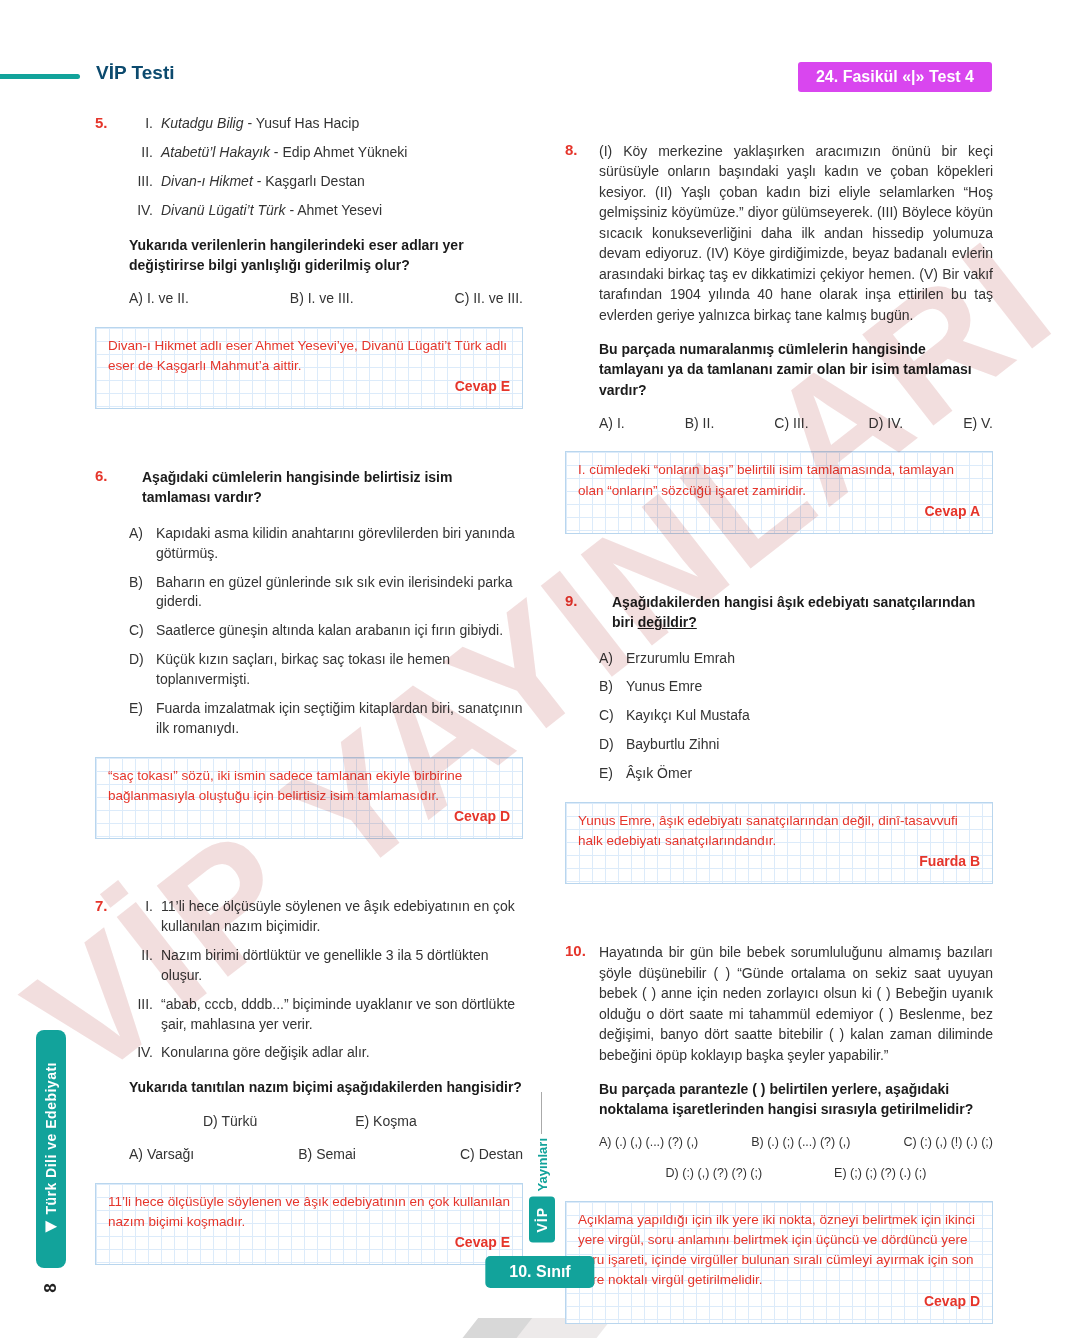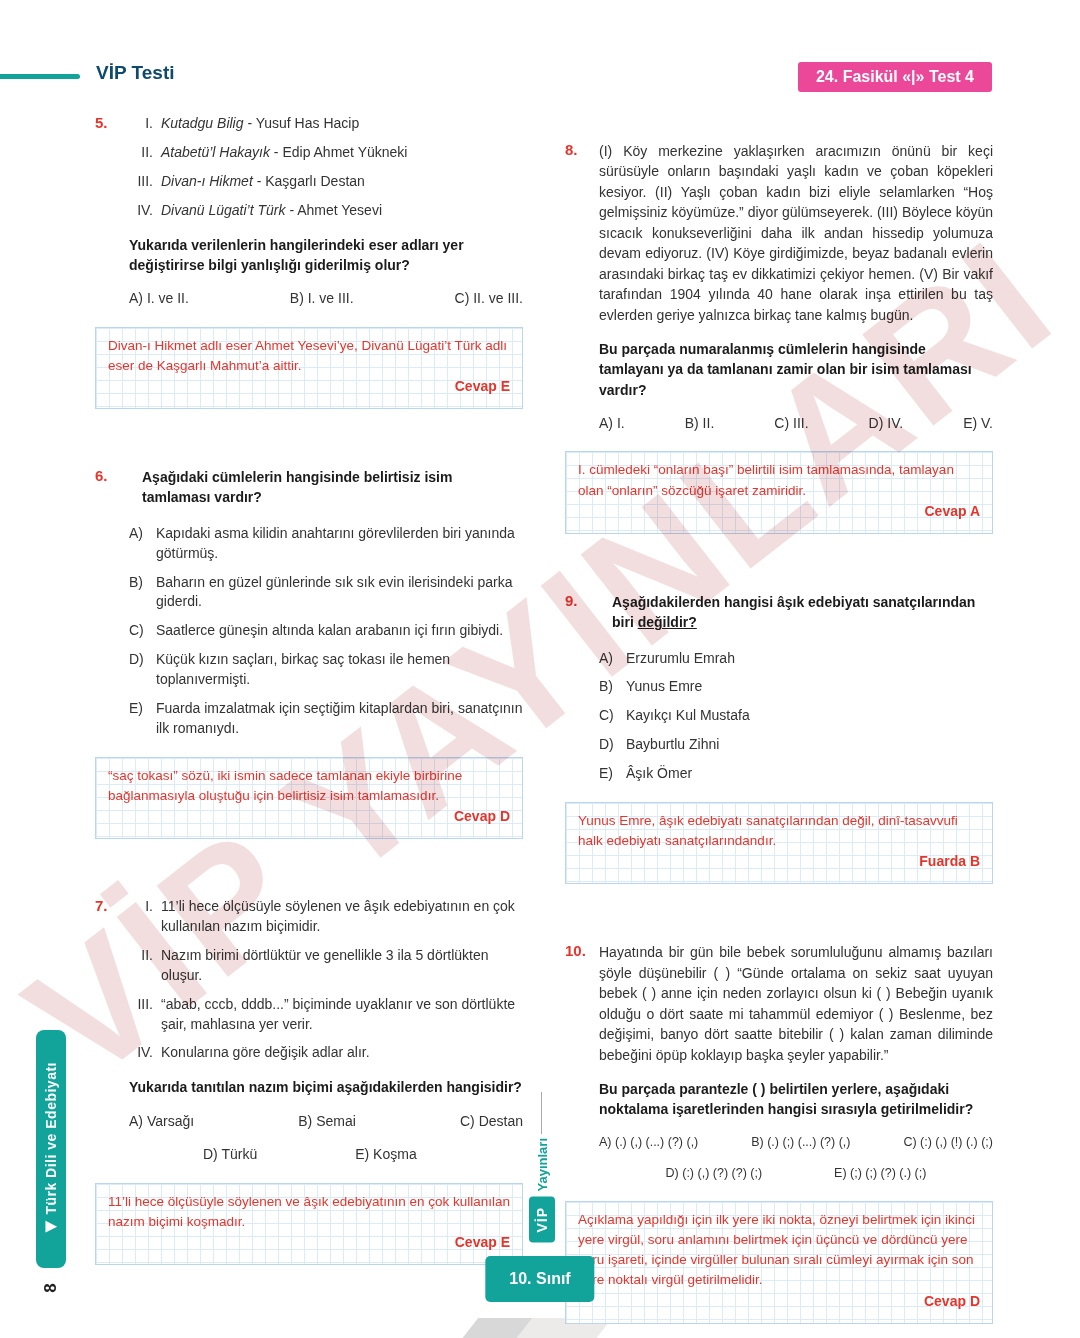"24. Fasikül «|» Test 4" .header-badge { background: #ec4899 -> #d946ef }
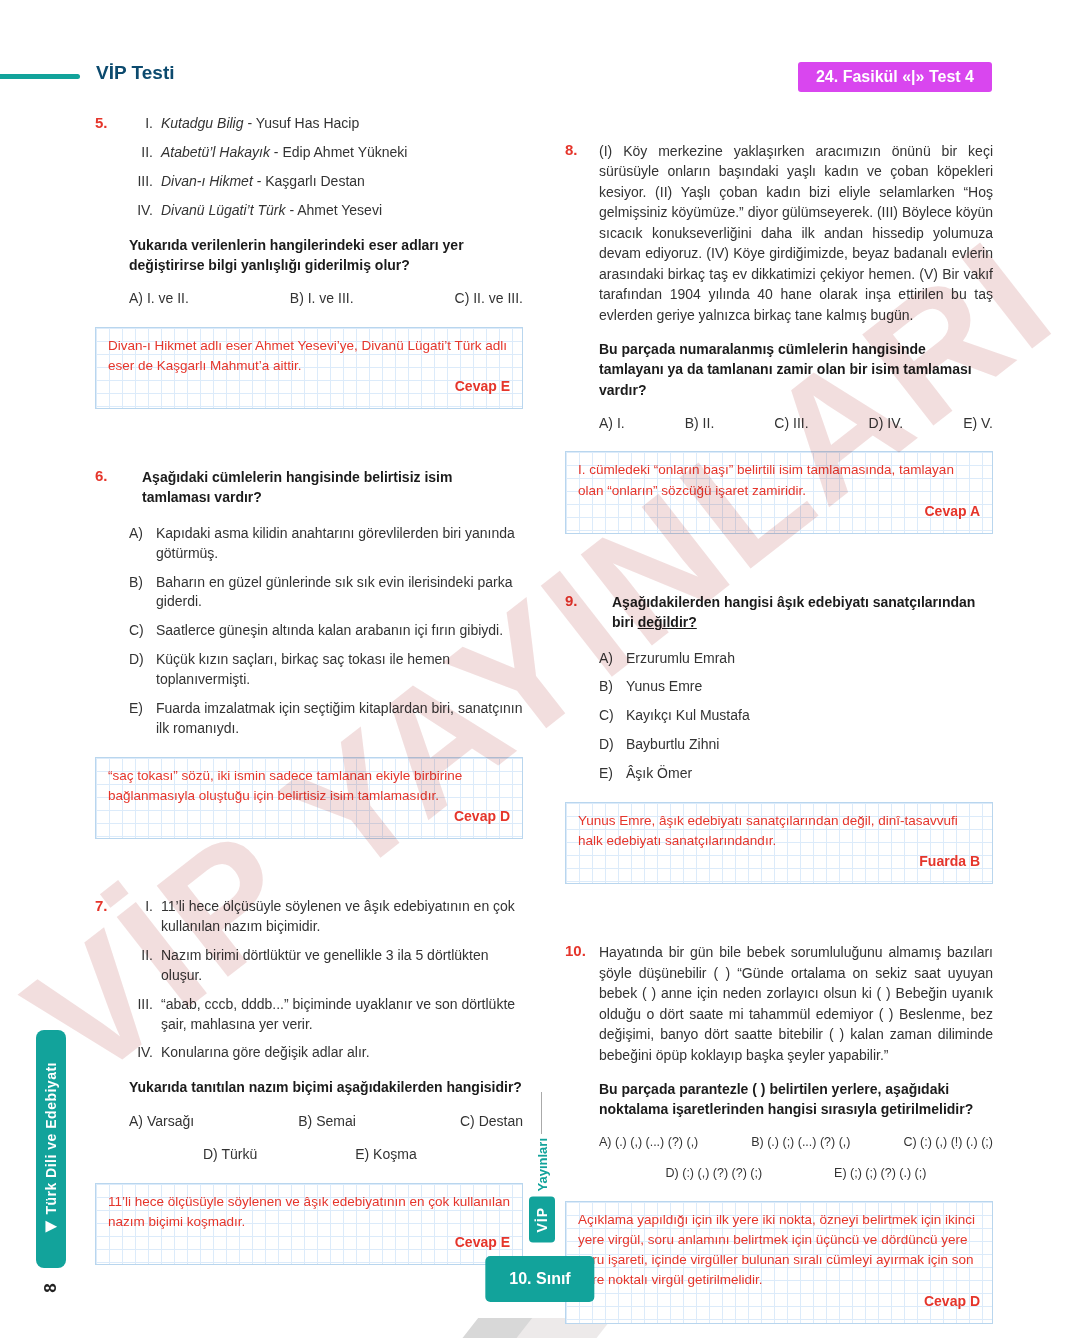"A) Varsağı" div.opt-row { order: before "D) Türkü" -> after "D) Türkü" }
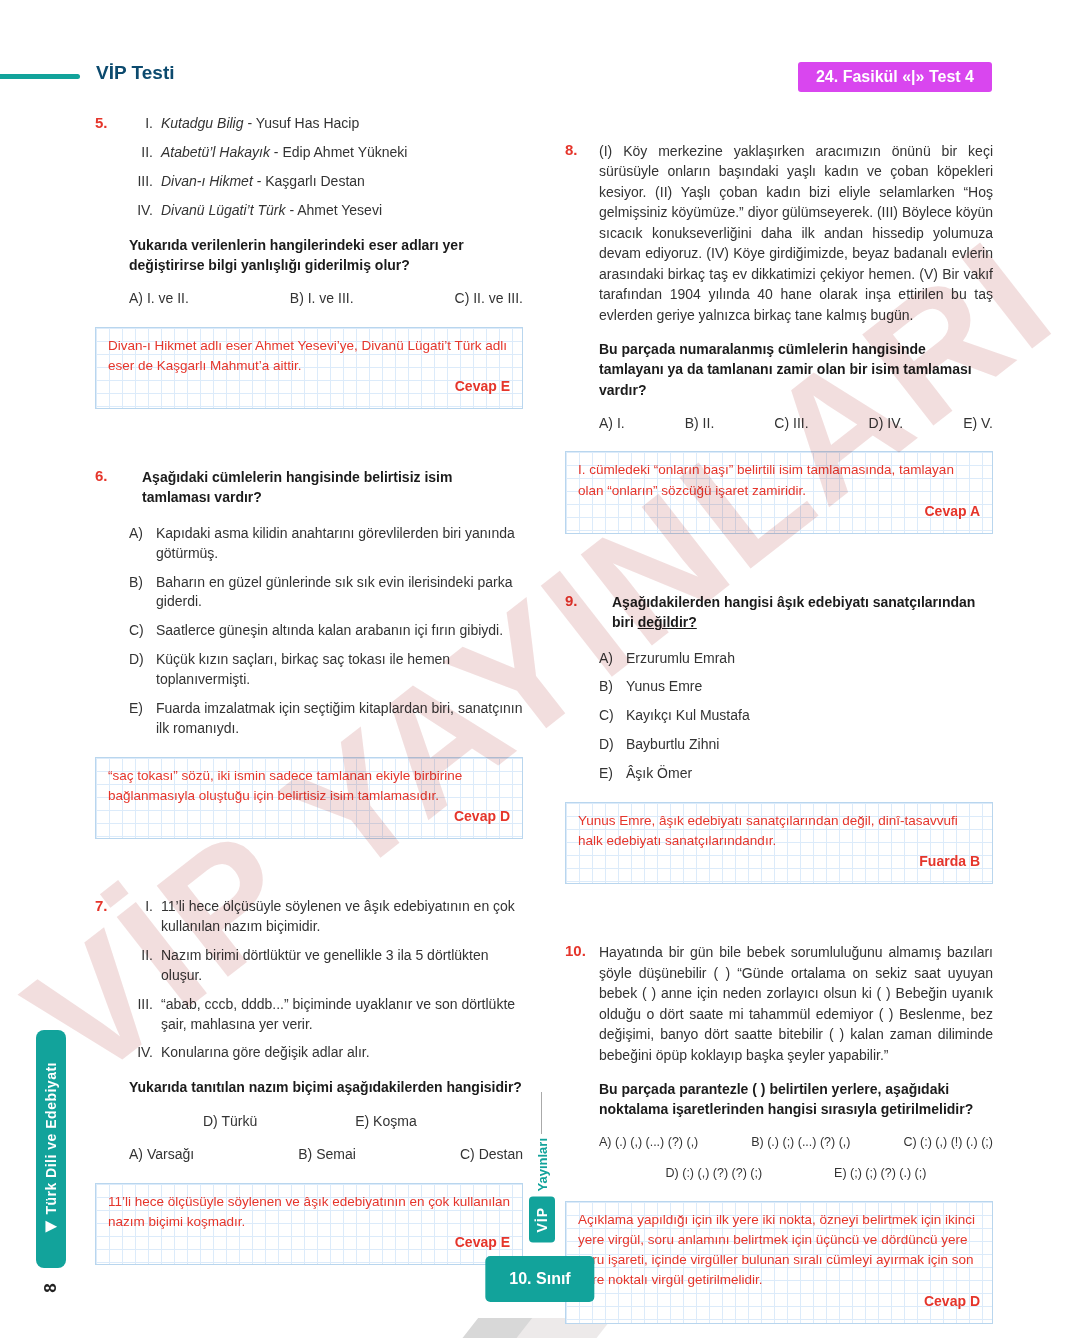"10. Sınıf" .grade-badge { padding: 14px 24px -> 7px 24px }
